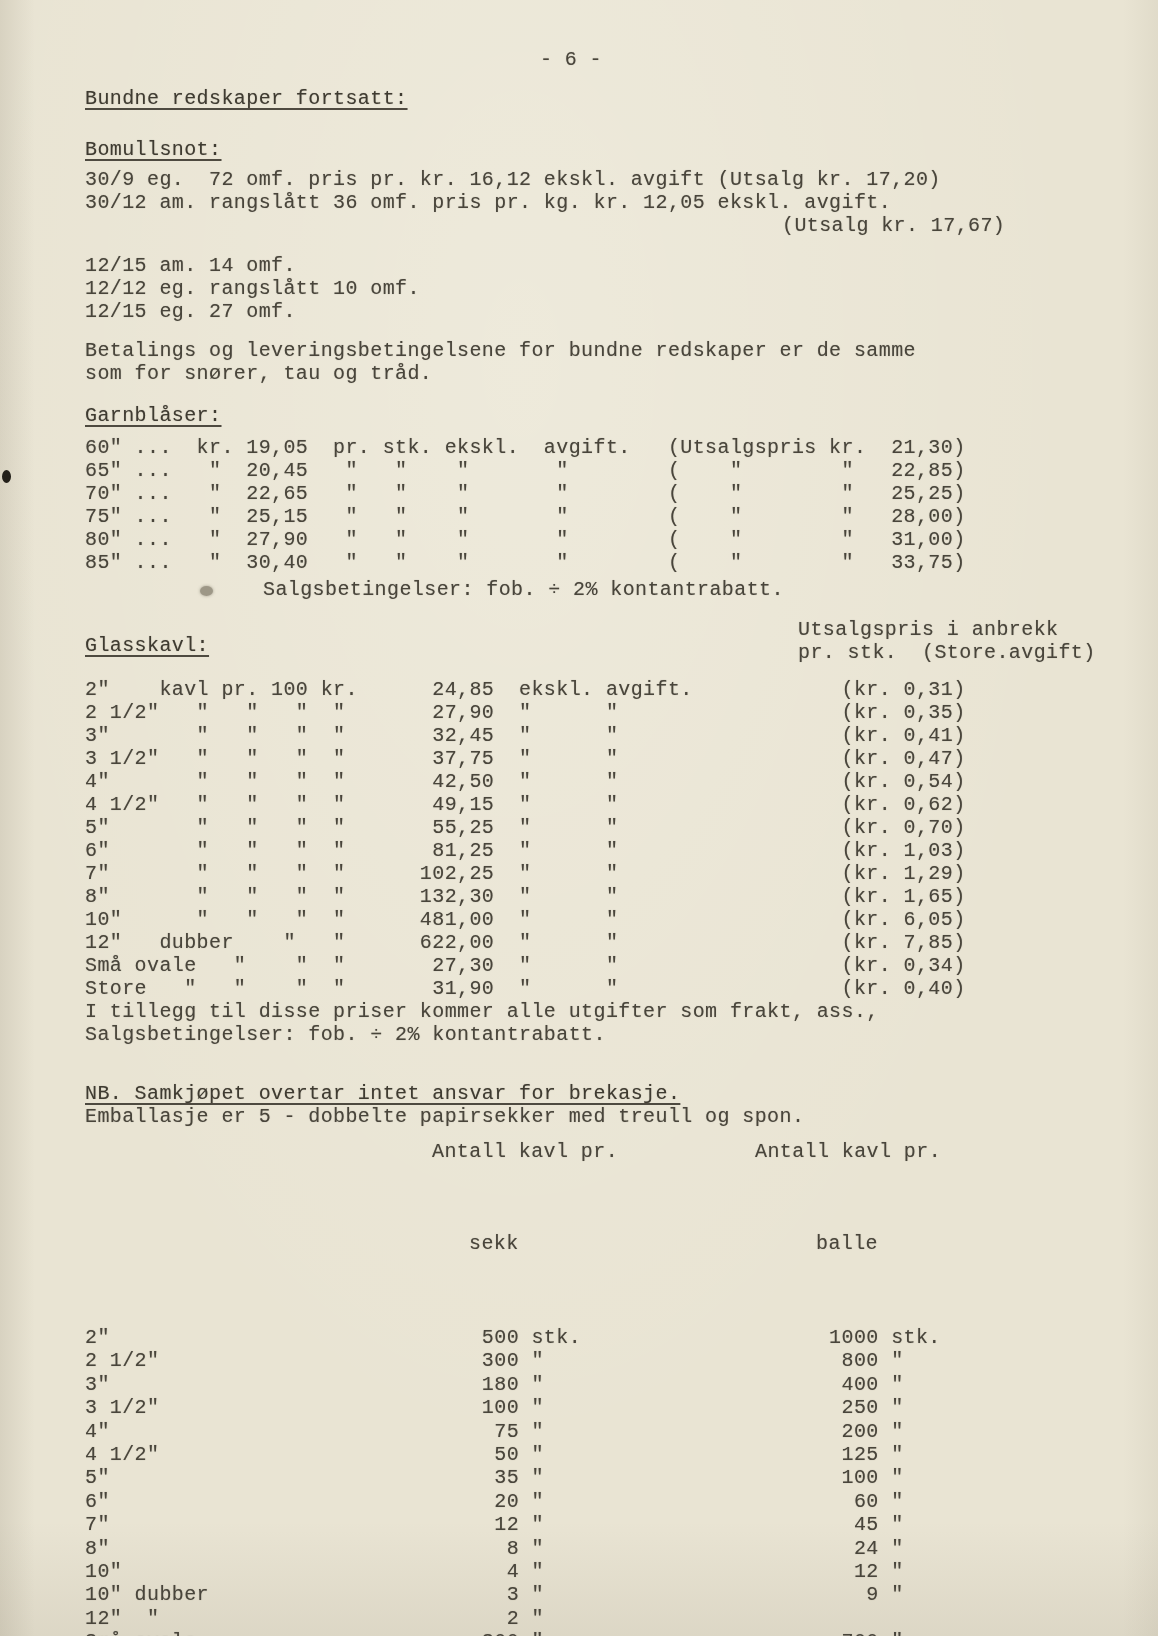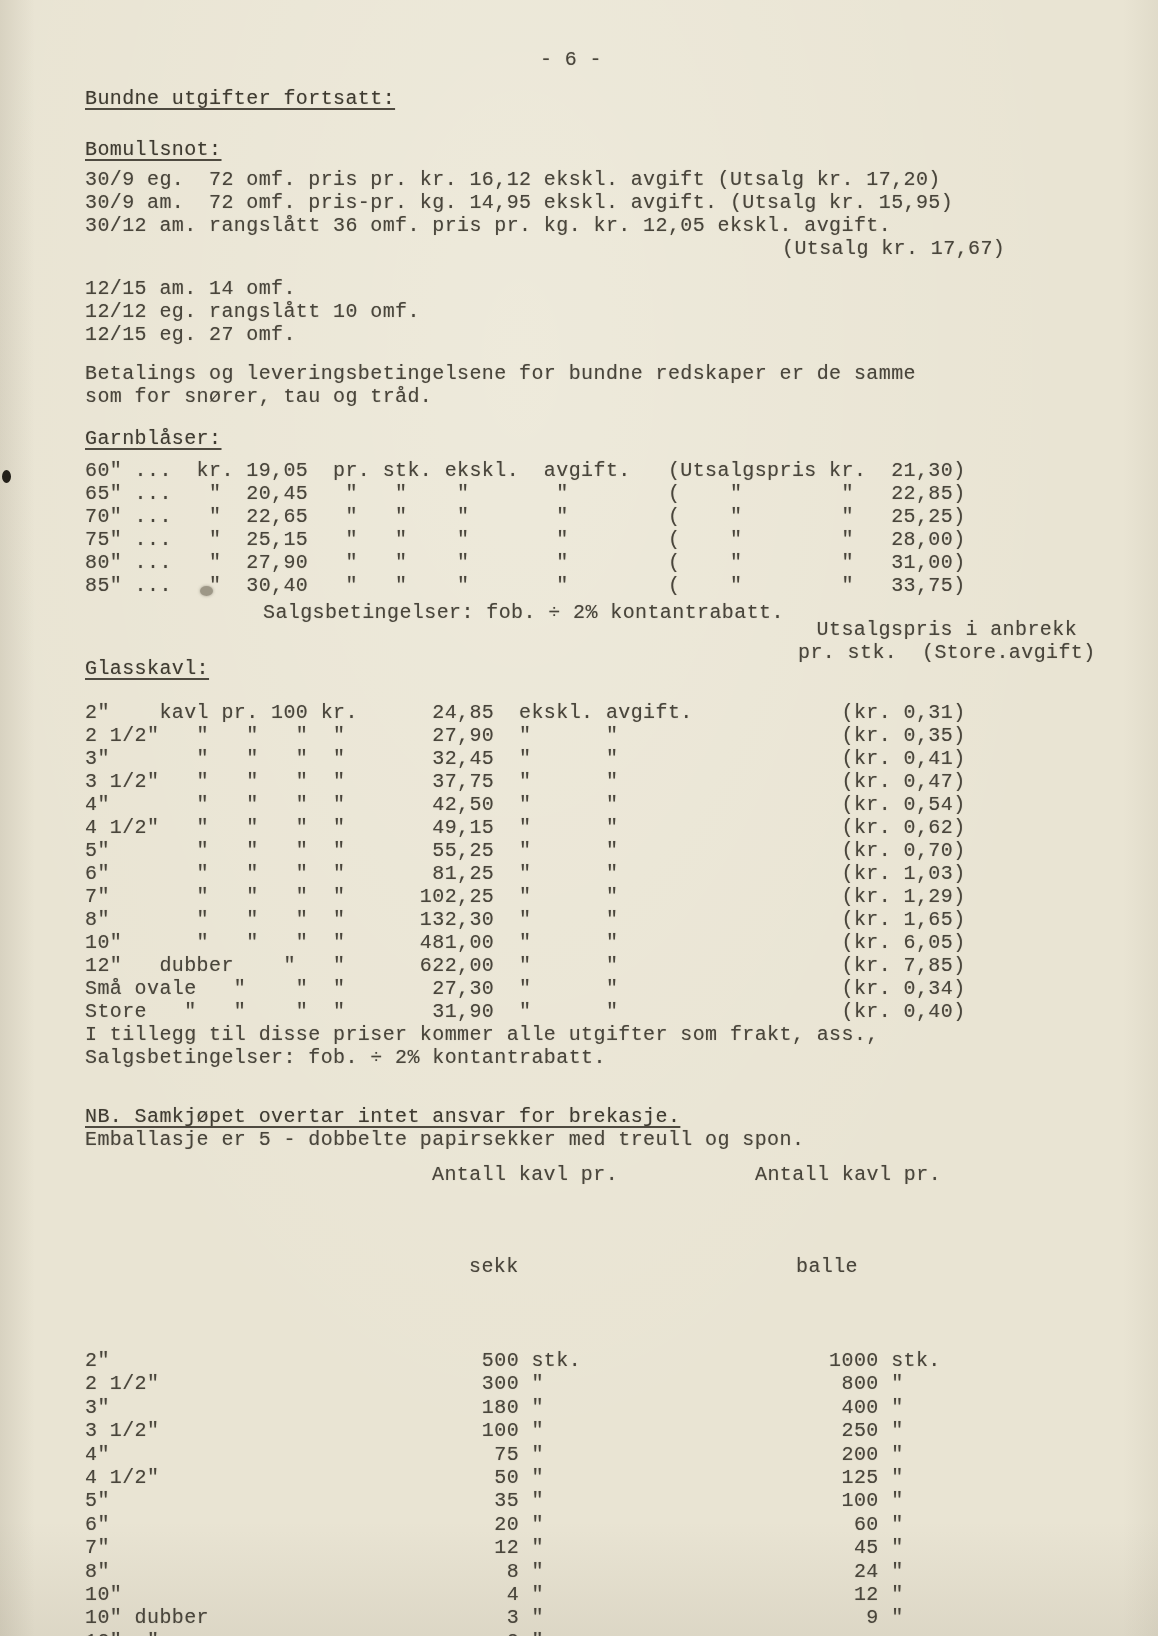"Bundne utgifter fortsatt:" span.ul { text: utgifter -> redskaper }
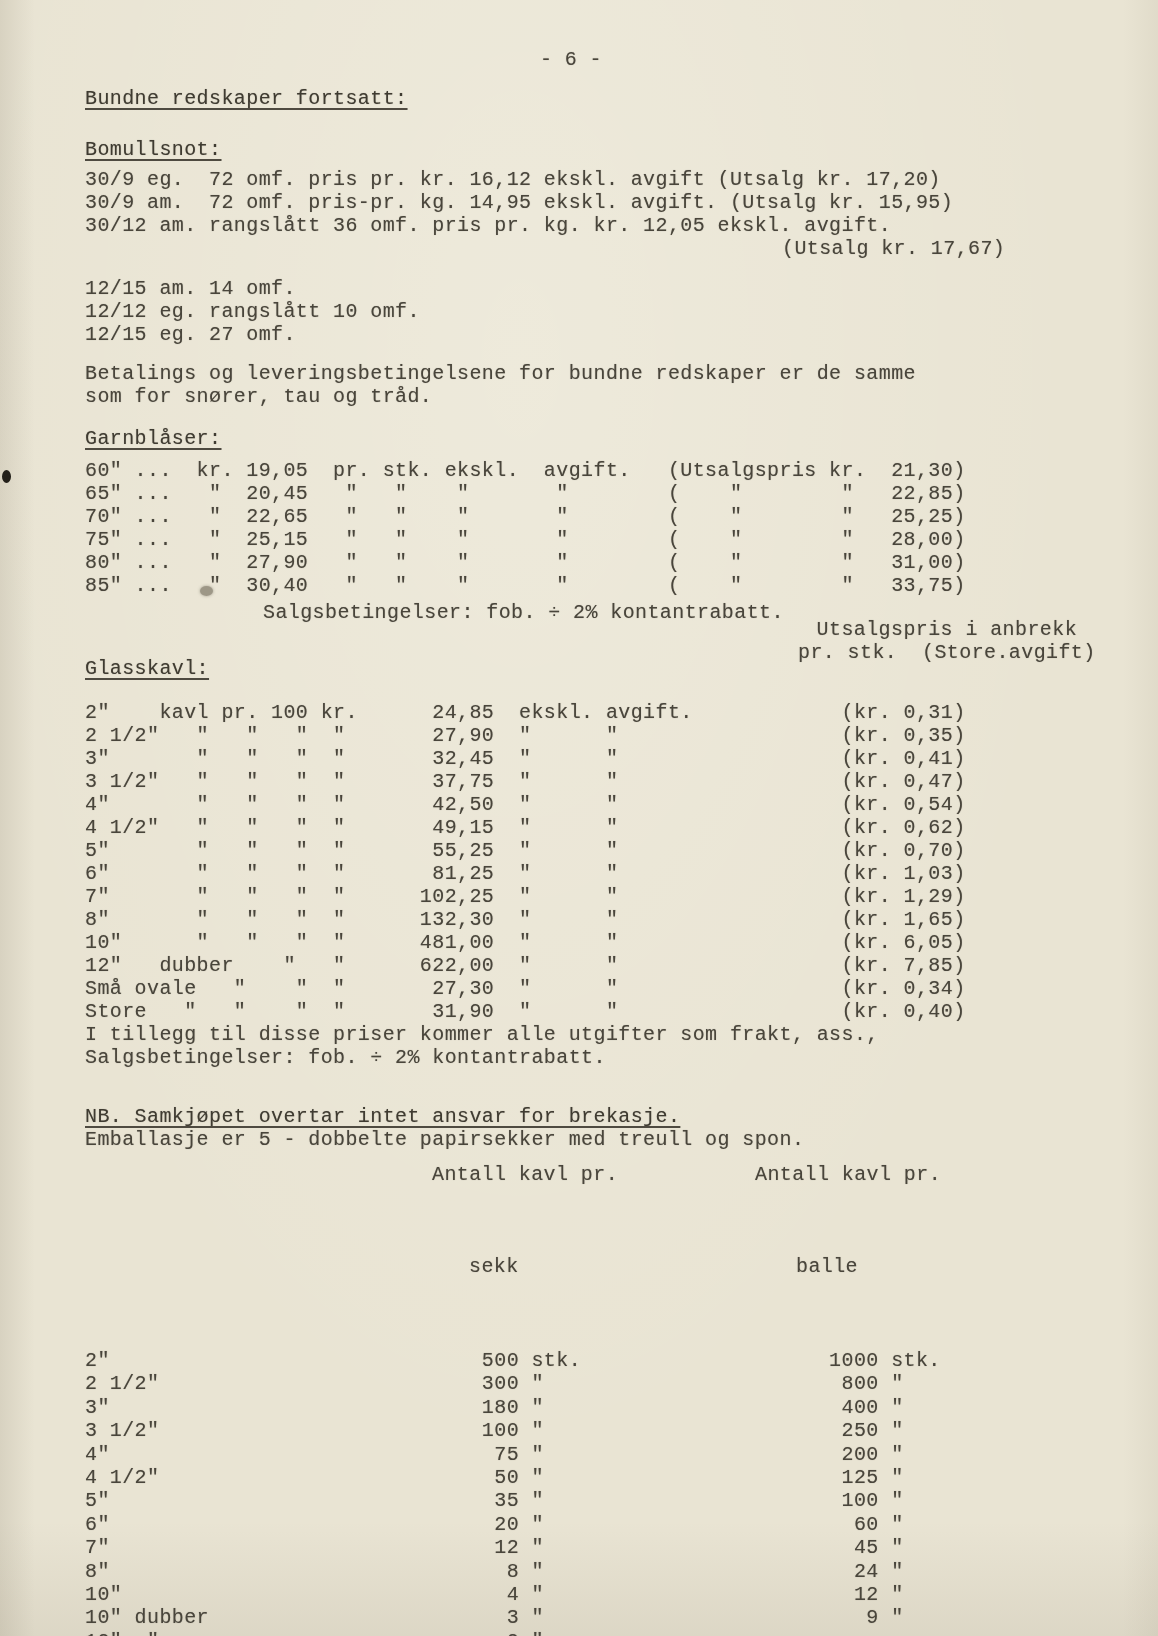"30/9 am. 72 omf. pris-pr." div.tline { html: <div>30/9 am. 72 omf. pris-pr. kg. 14,95 ekskl. avgift. (Utsalg kr. 15,95)</div> -> none }
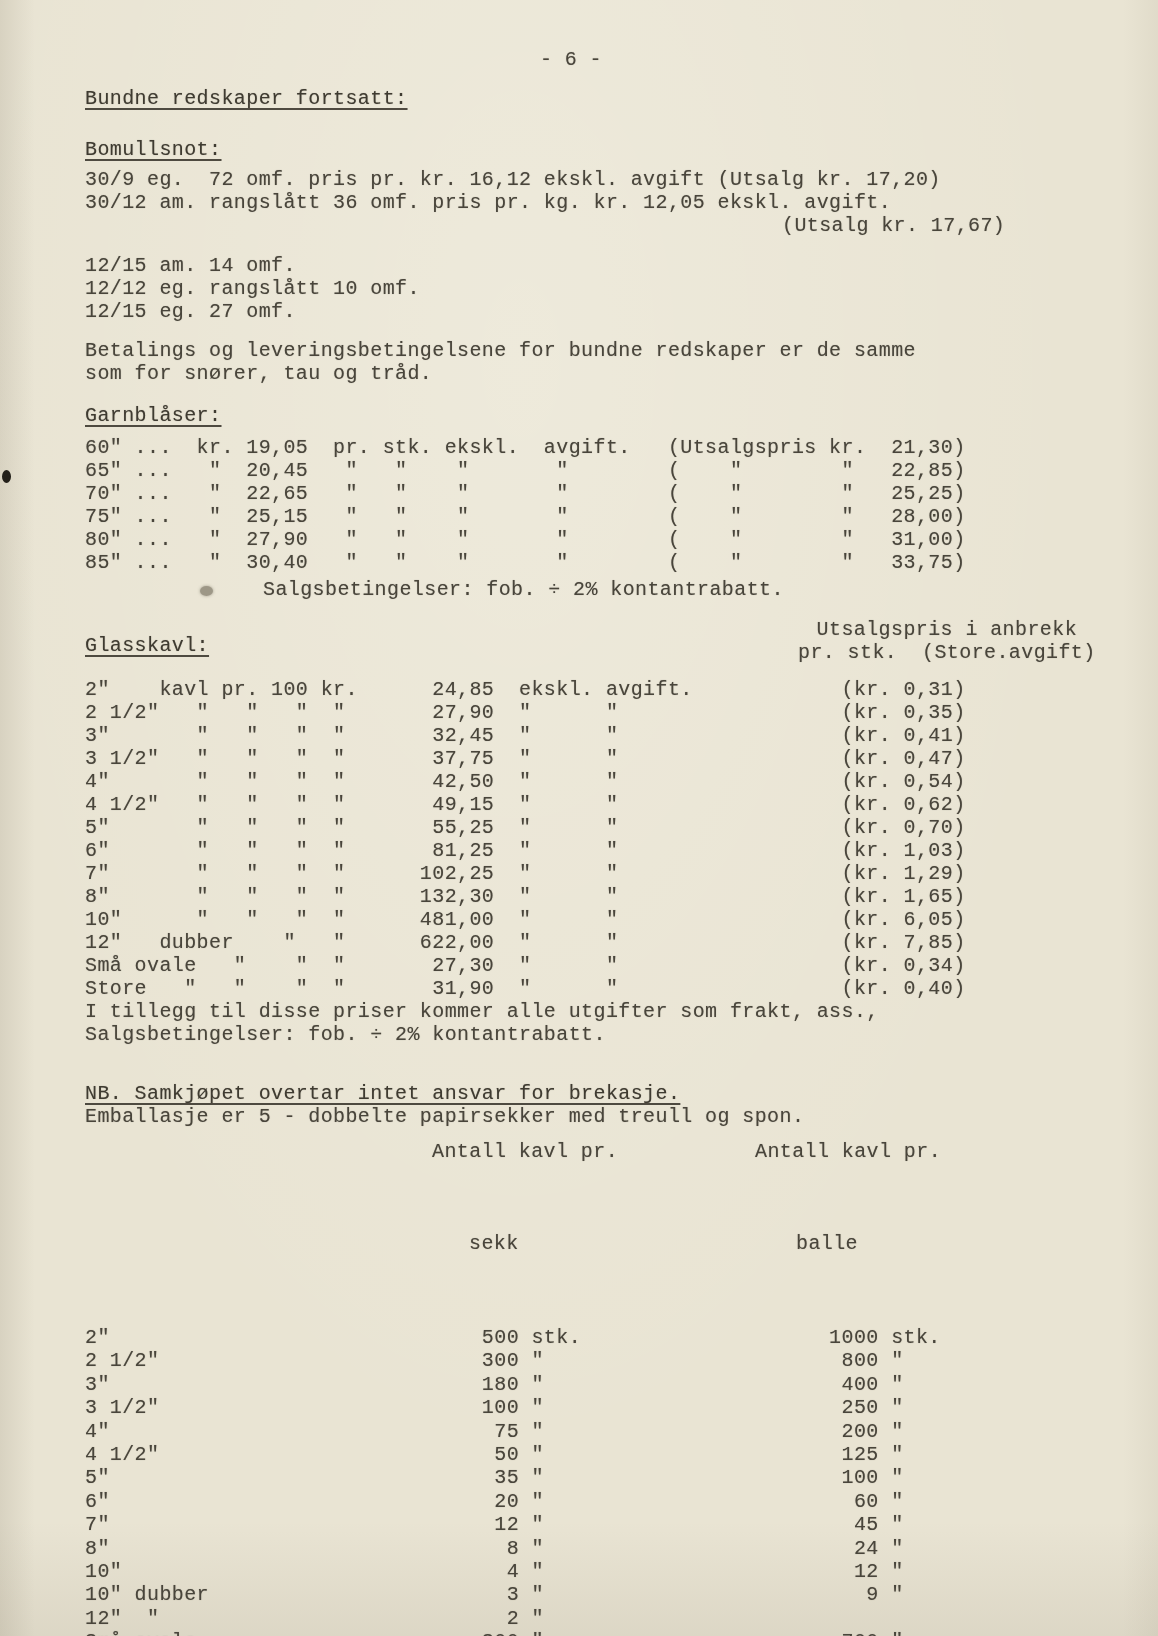"Utsalgspris i anbrekk" .note { text-align: center -> none }
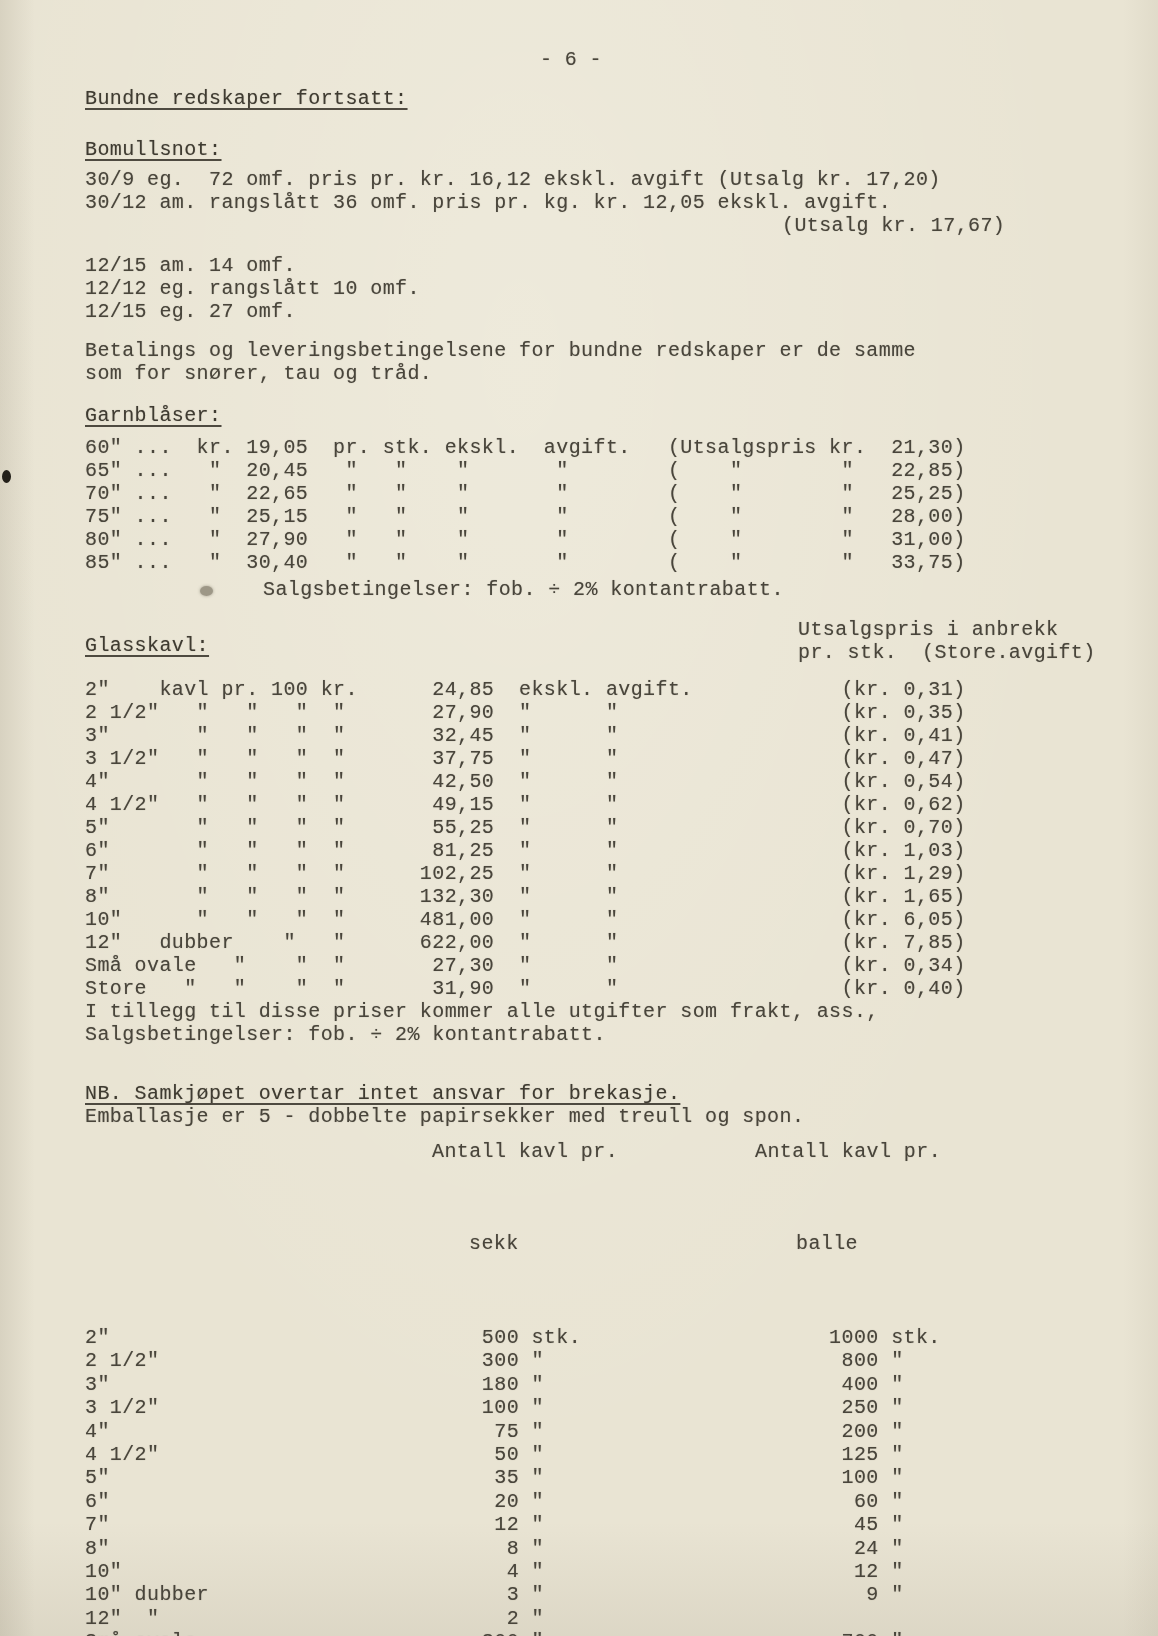"balle" span.pos { left: 711px -> 731px }
